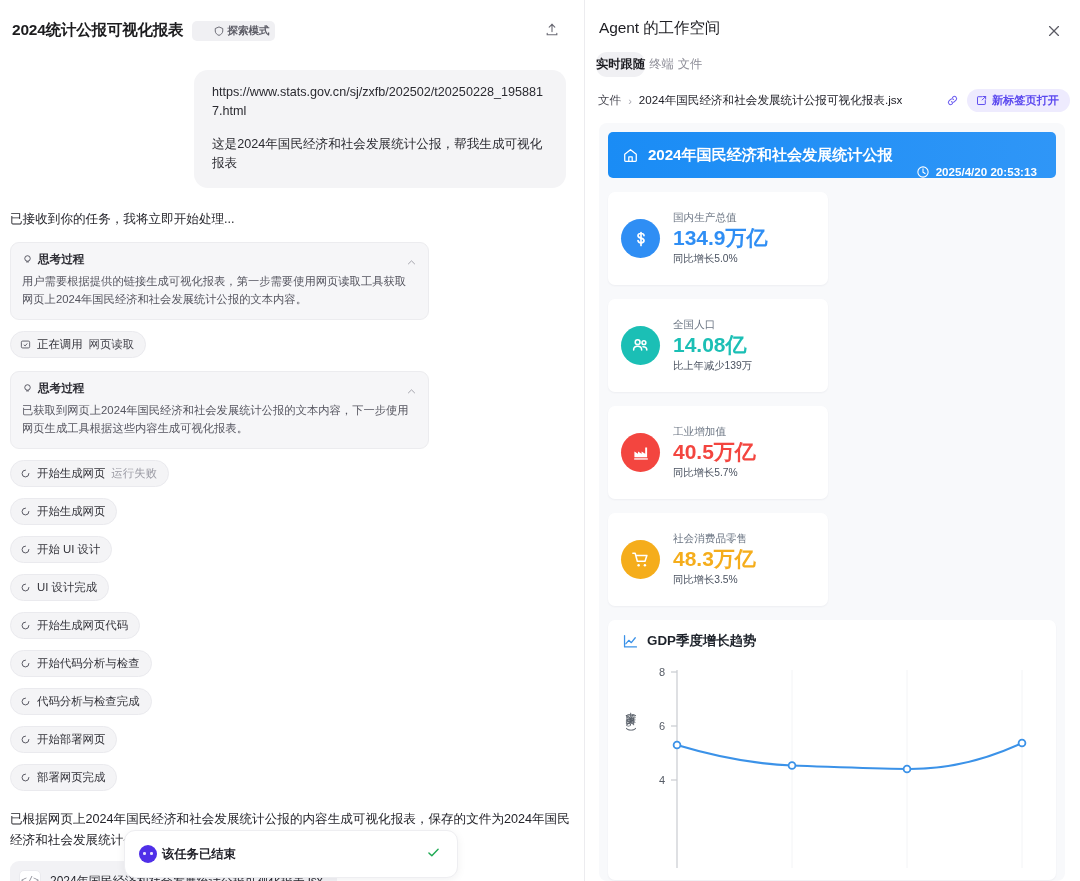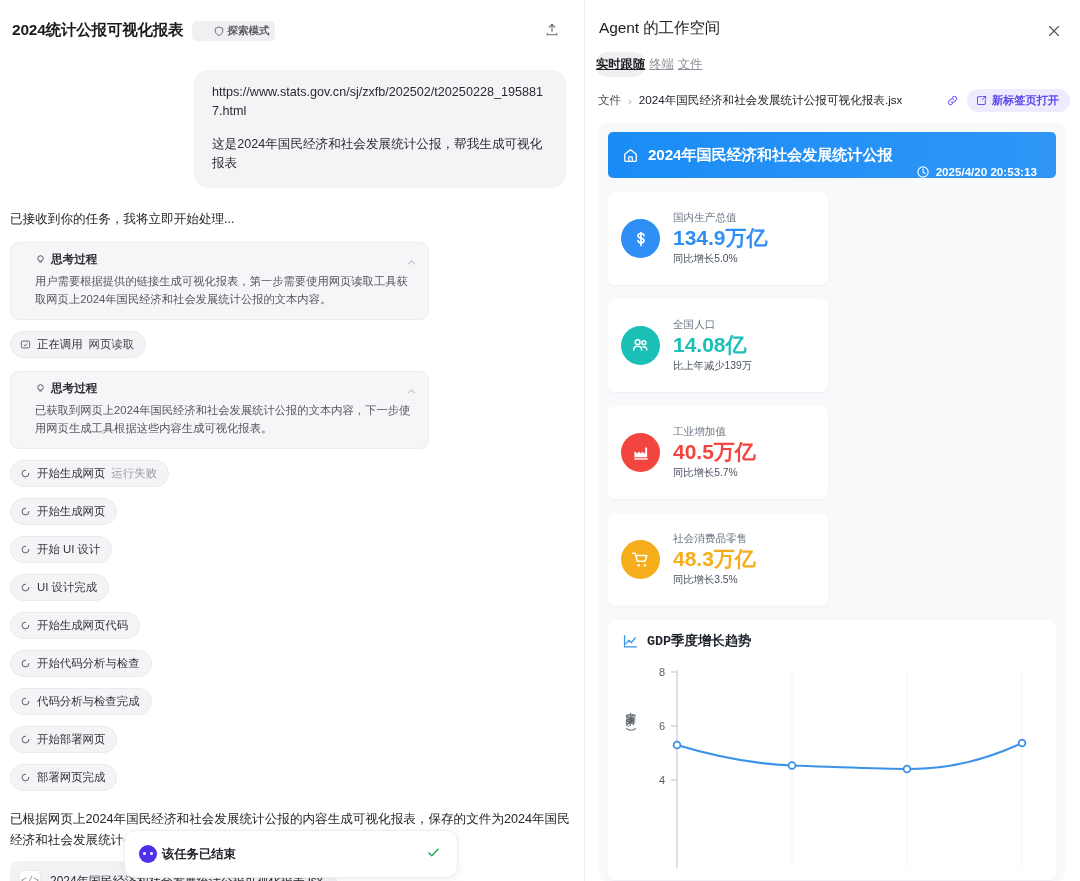"实时跟随" .tab { text-decoration: underline -> none }
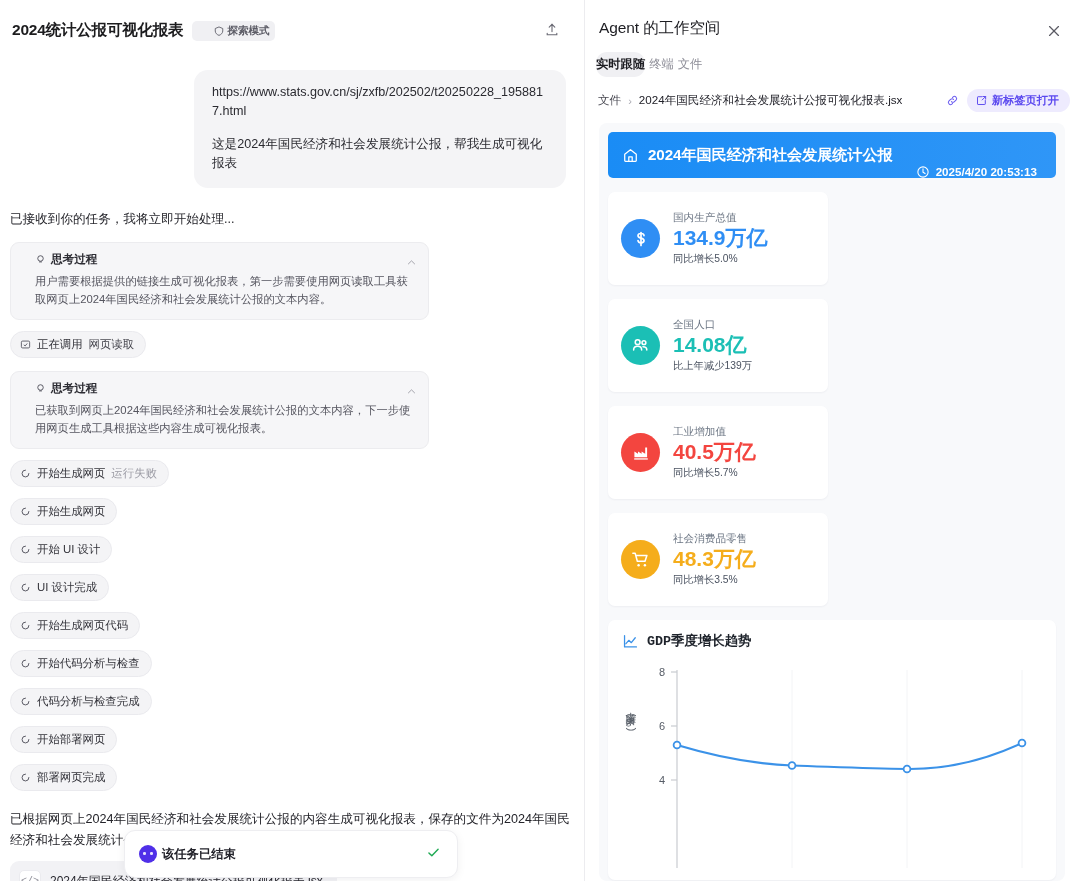"思考过程" .think-card { padding: 9px 11px 11px 24px -> 9px 11px 11px 11px }
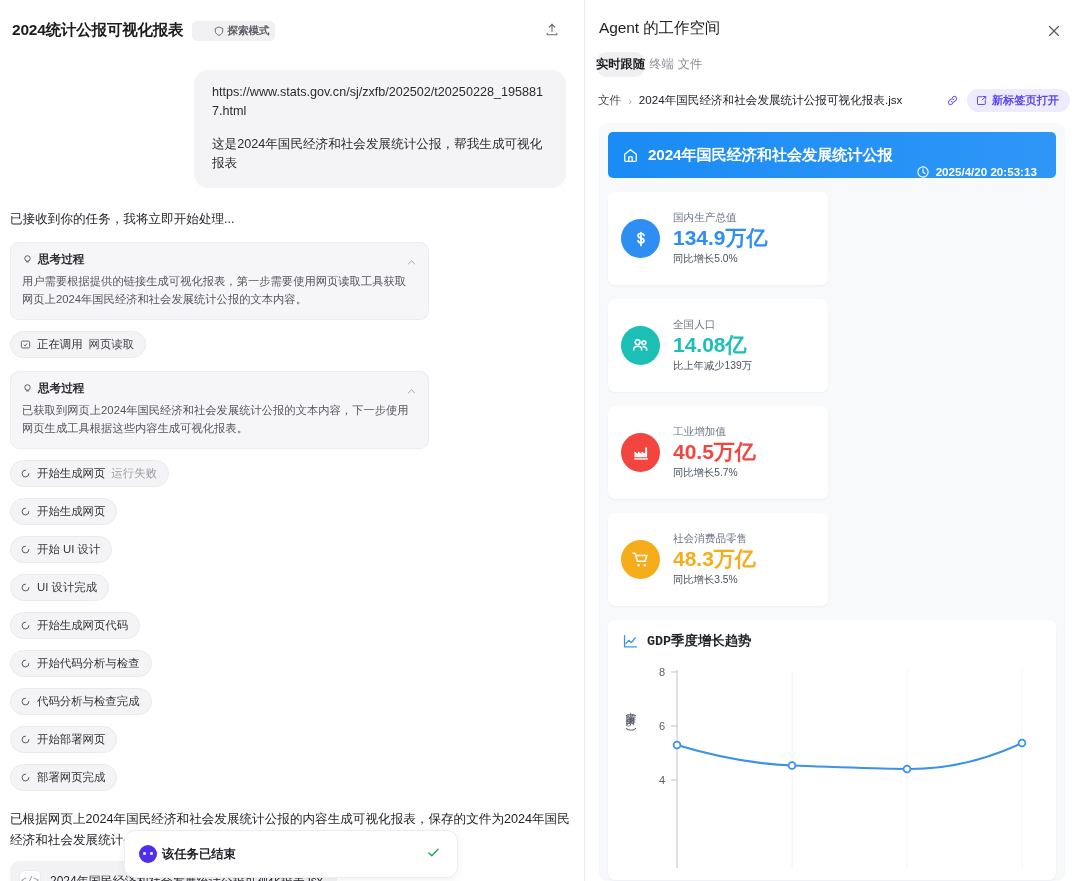"GDP季度增长趋势" .chart-head { font-family: Liberation Mono, monospace -> none }
